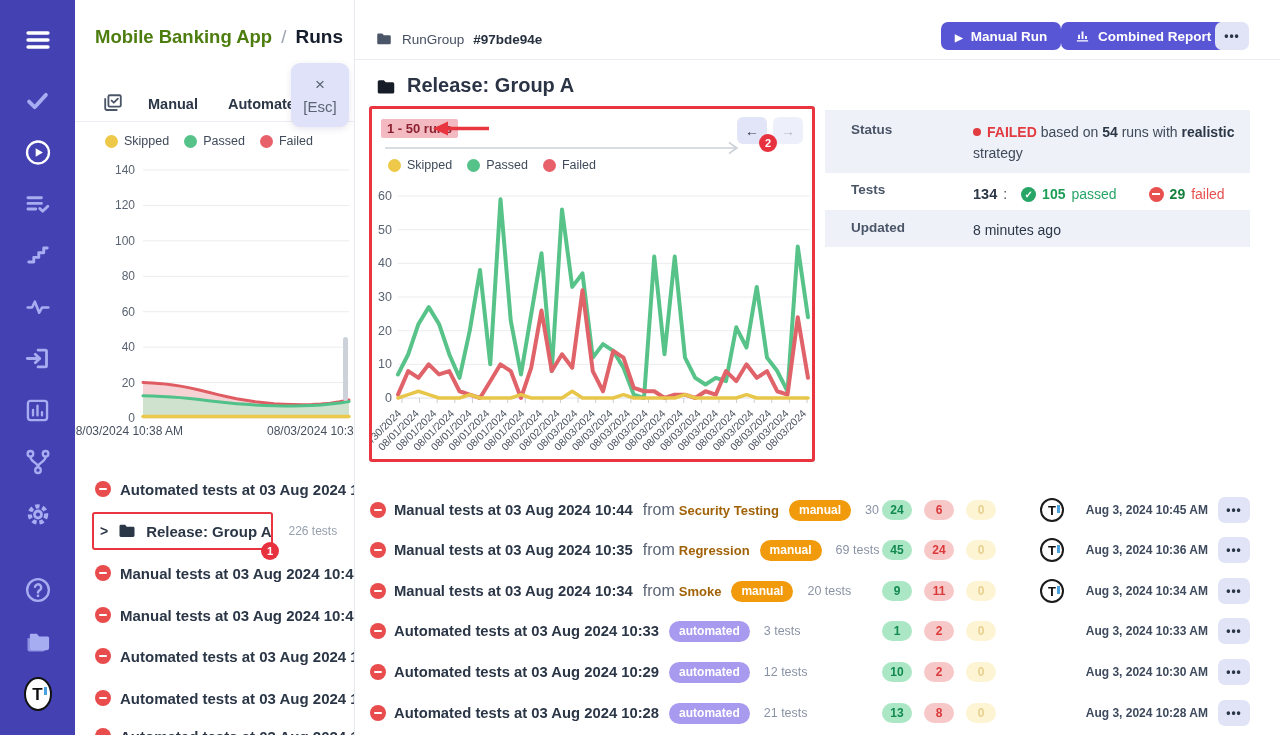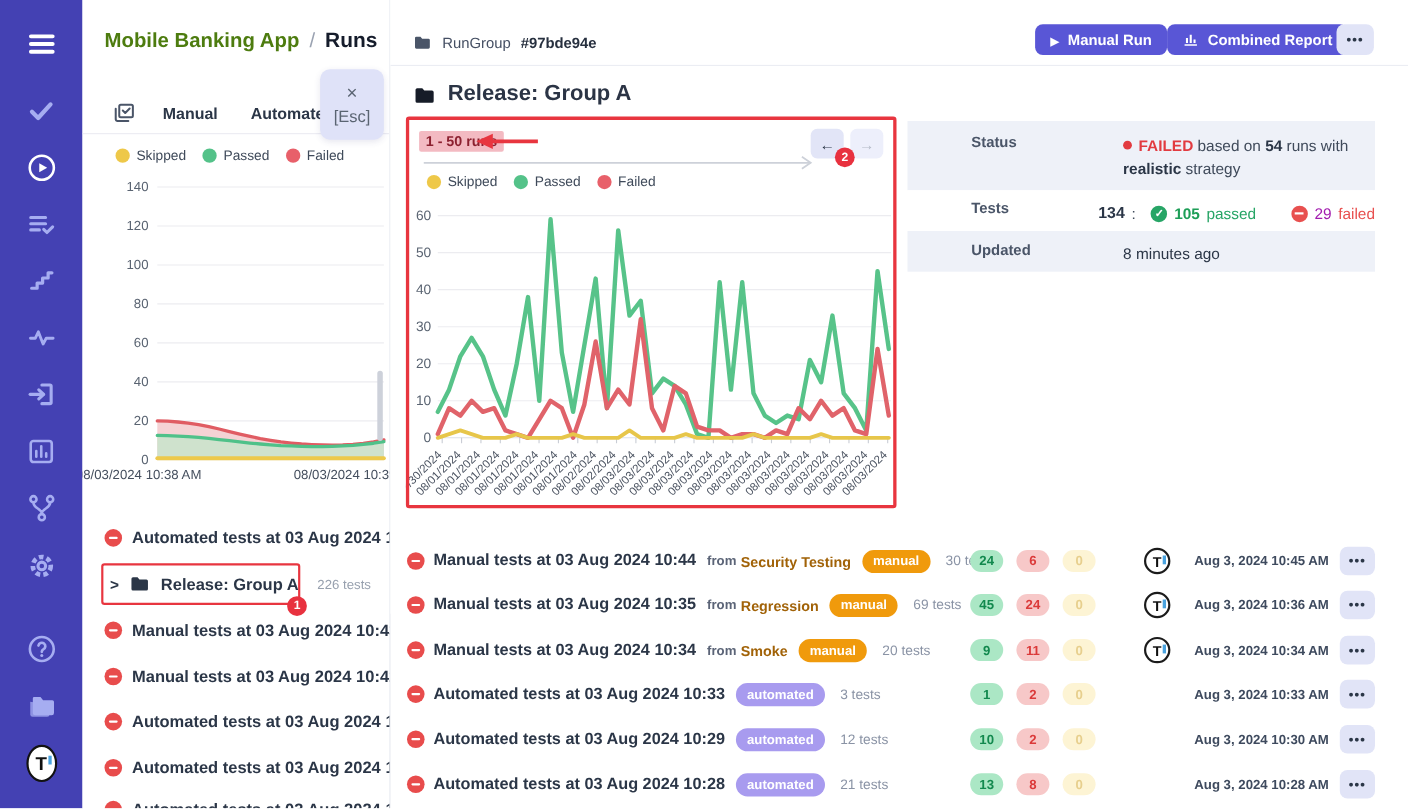"Status" .info-label { margin-left: 48px -> none; padding: 12px 0 0 10px -> 12px 0 0 26px }
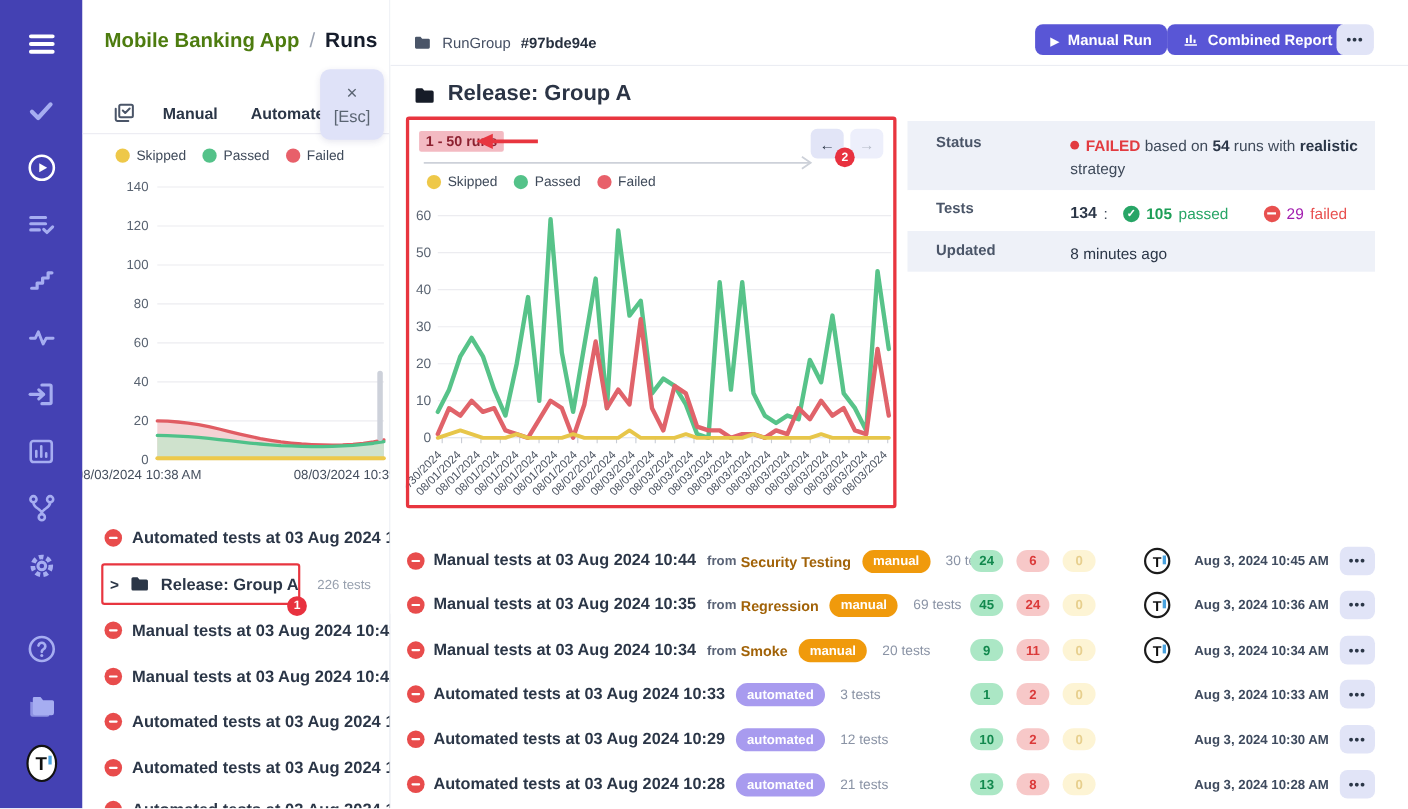"29" .red-t { color: #a21caf -> #15803d; font-weight: 400 -> 700 }
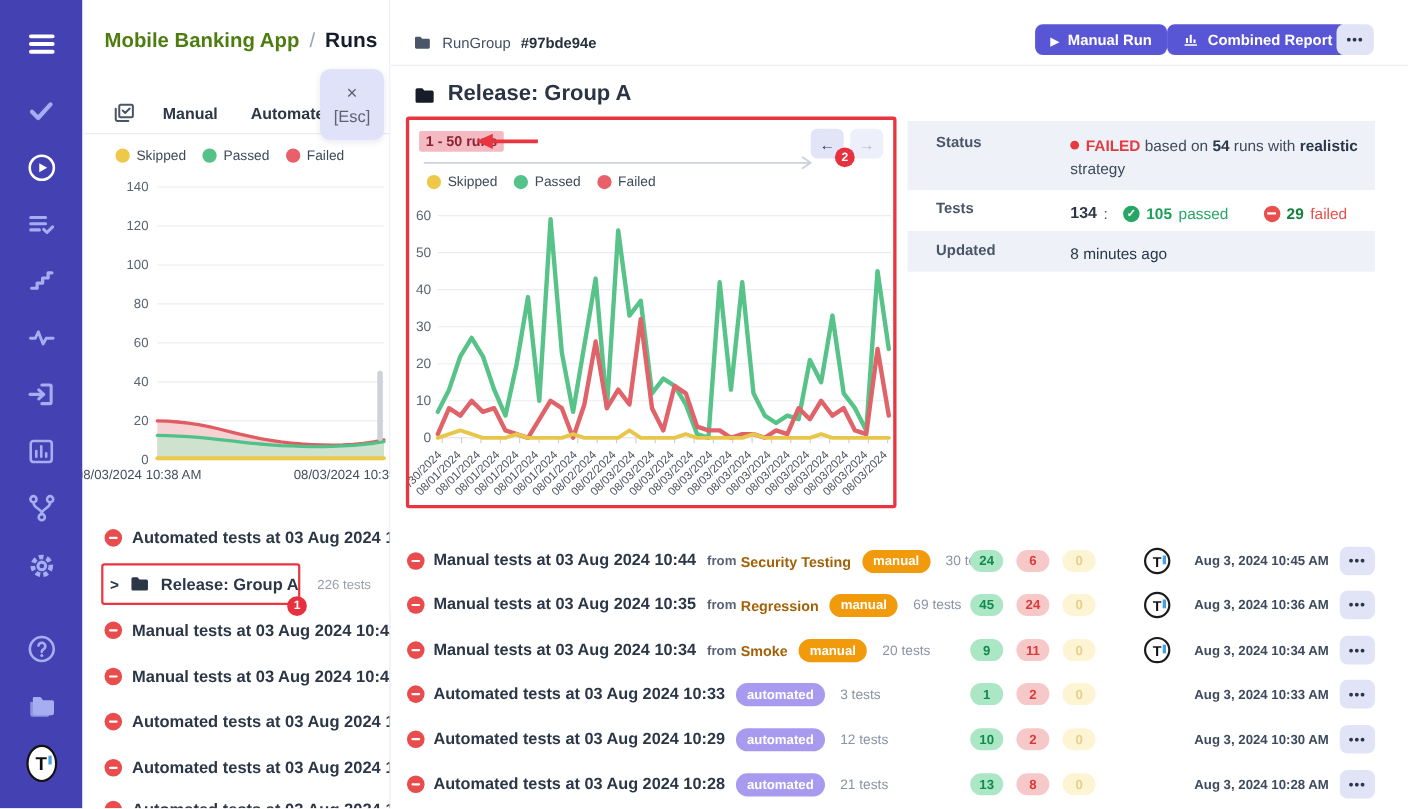"from" .from-lbl { font-size: 12px -> 16px; font-weight: bold -> none }
